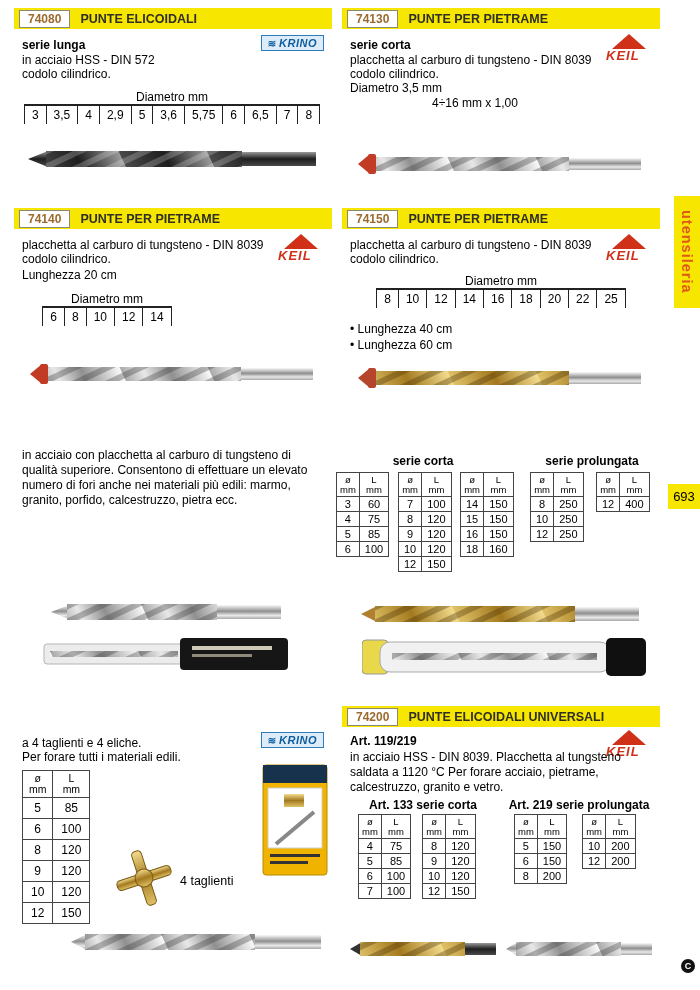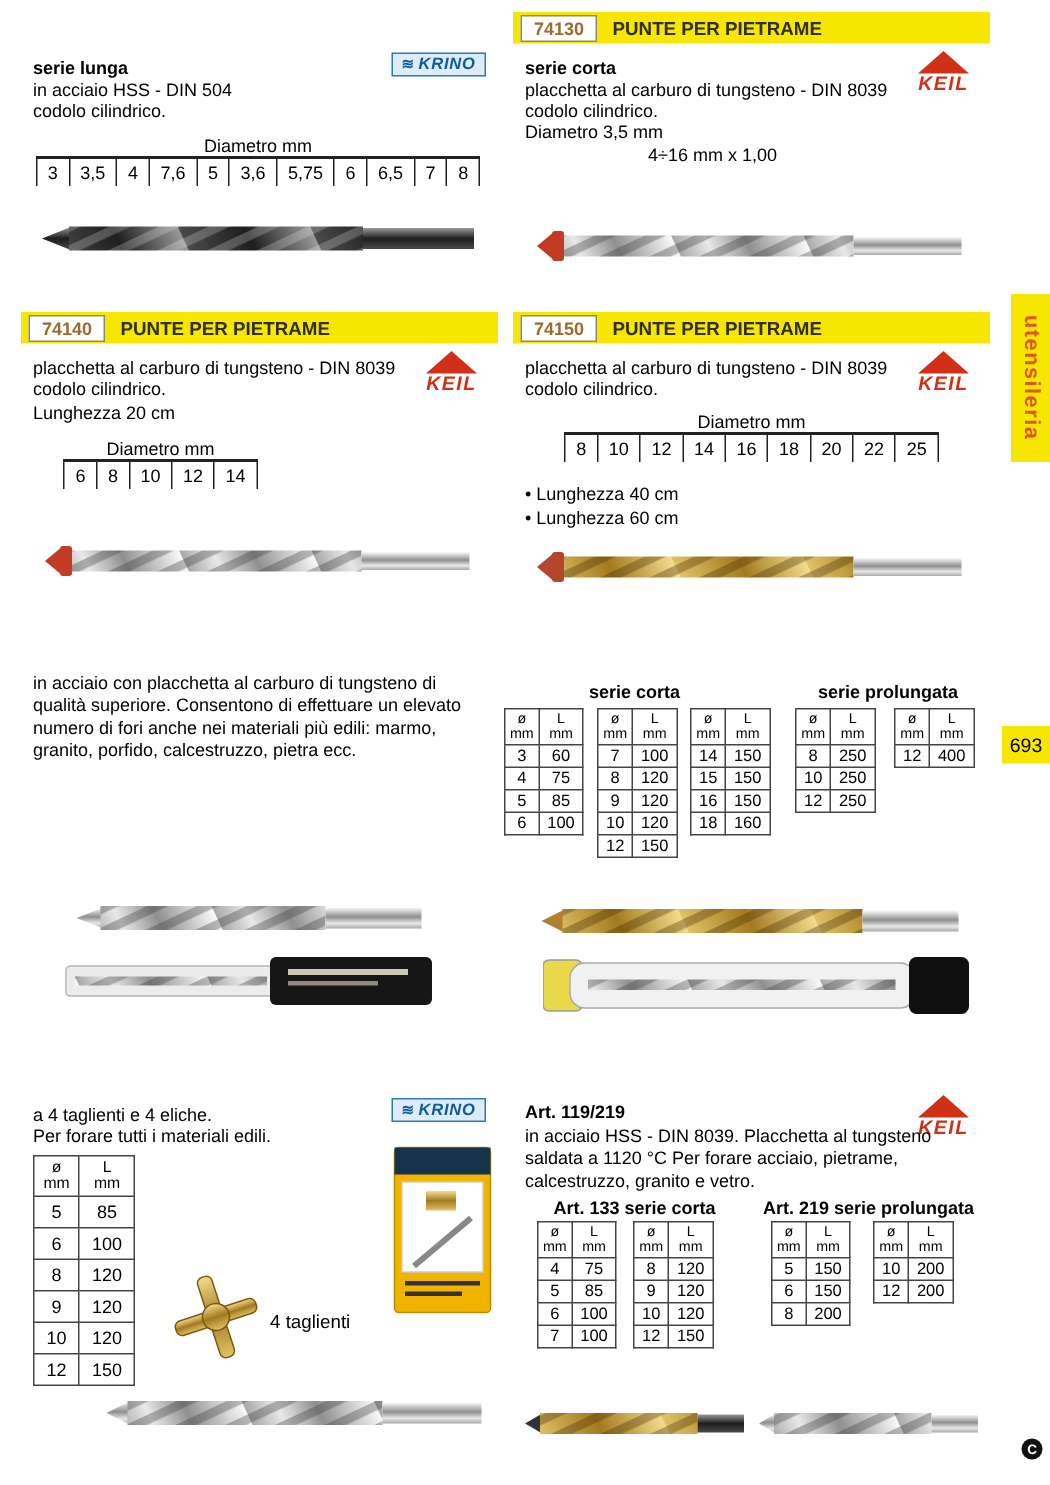"74080" div.phead { html: none -> <div> <div>74080</div> <div>PUNTE ELICOIDALI</div> </div> }
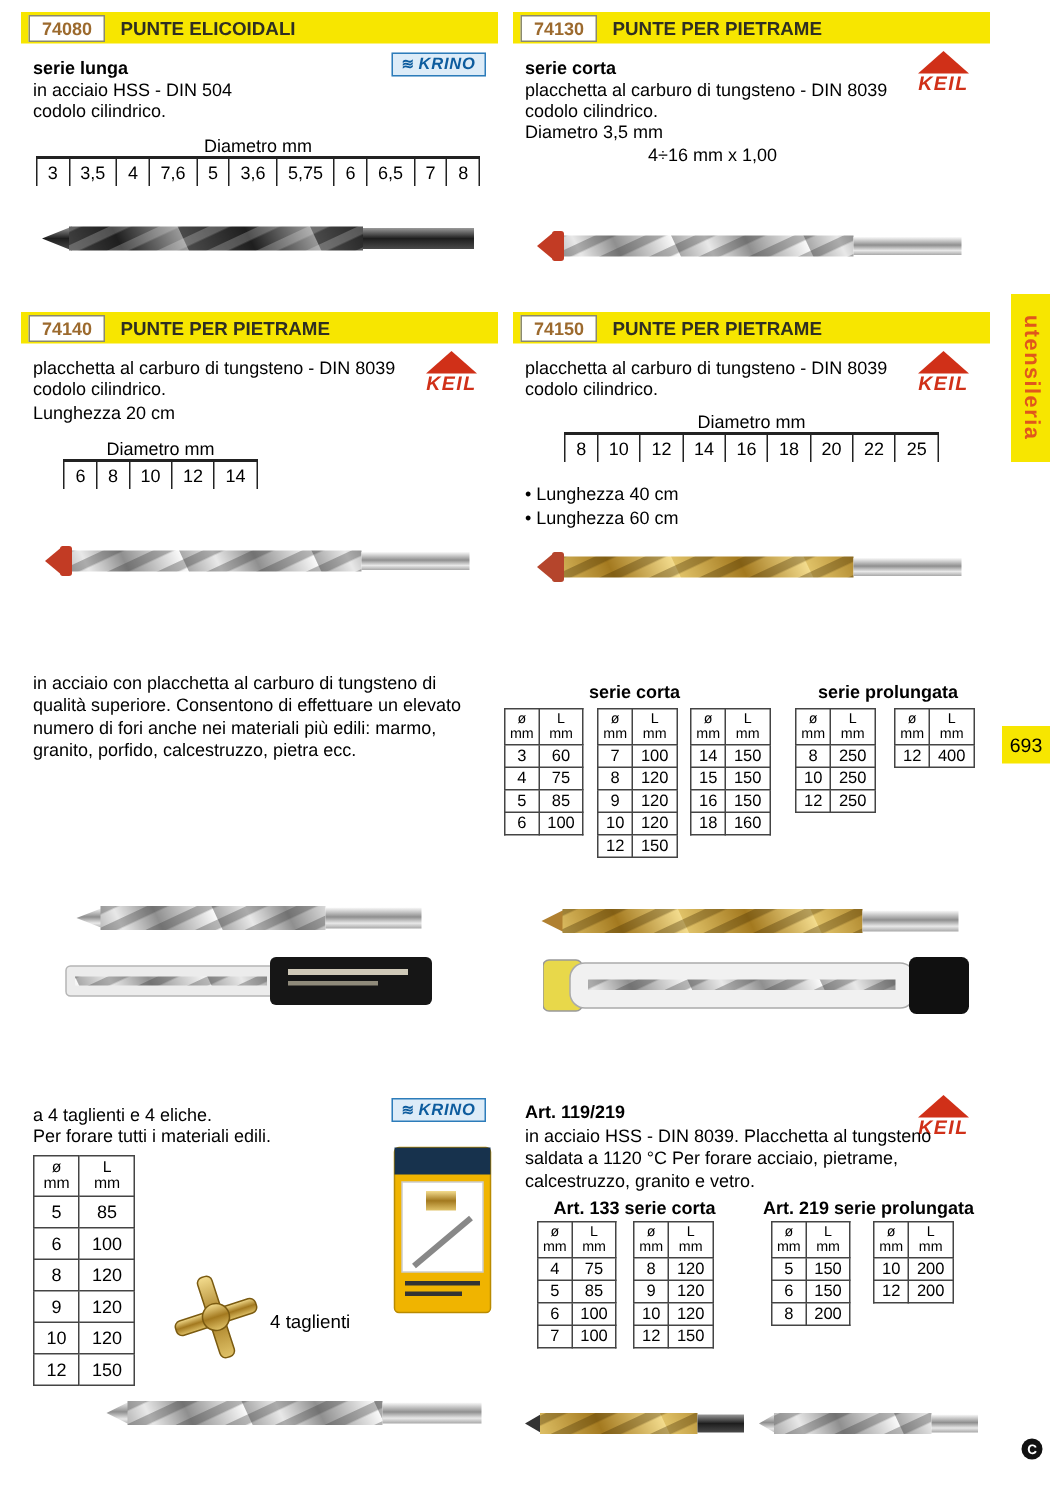"in acciaio HSS - DIN 504" div.abs { text: 504 -> 572 }
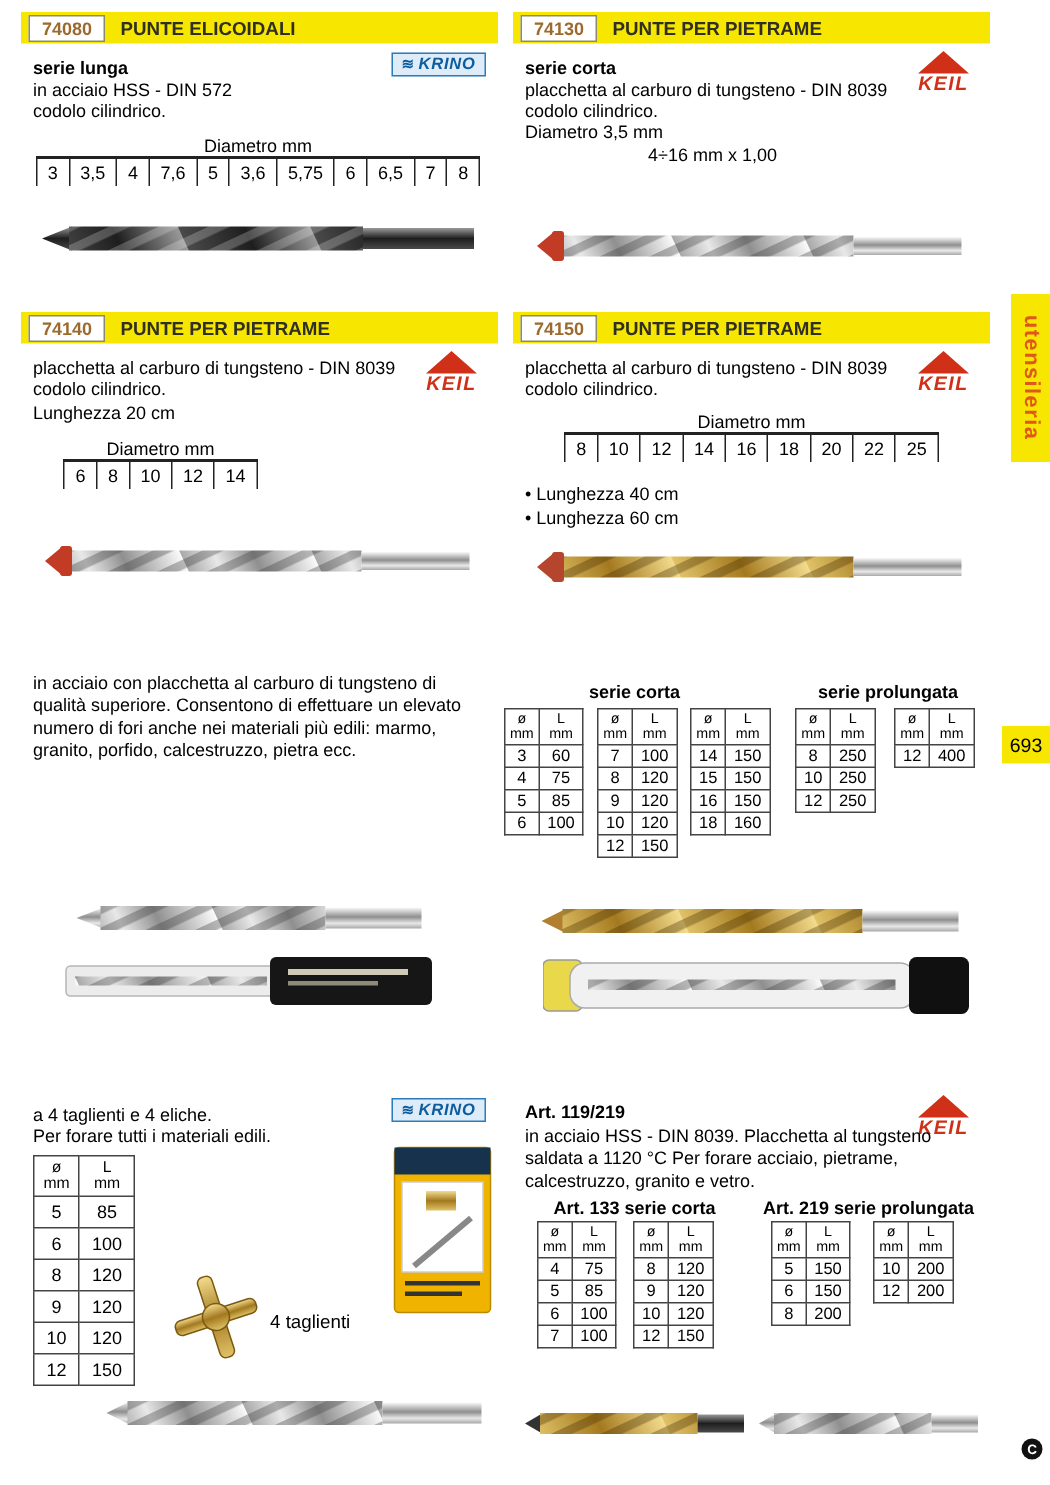"KEIL" .keil { text-align: center -> none }
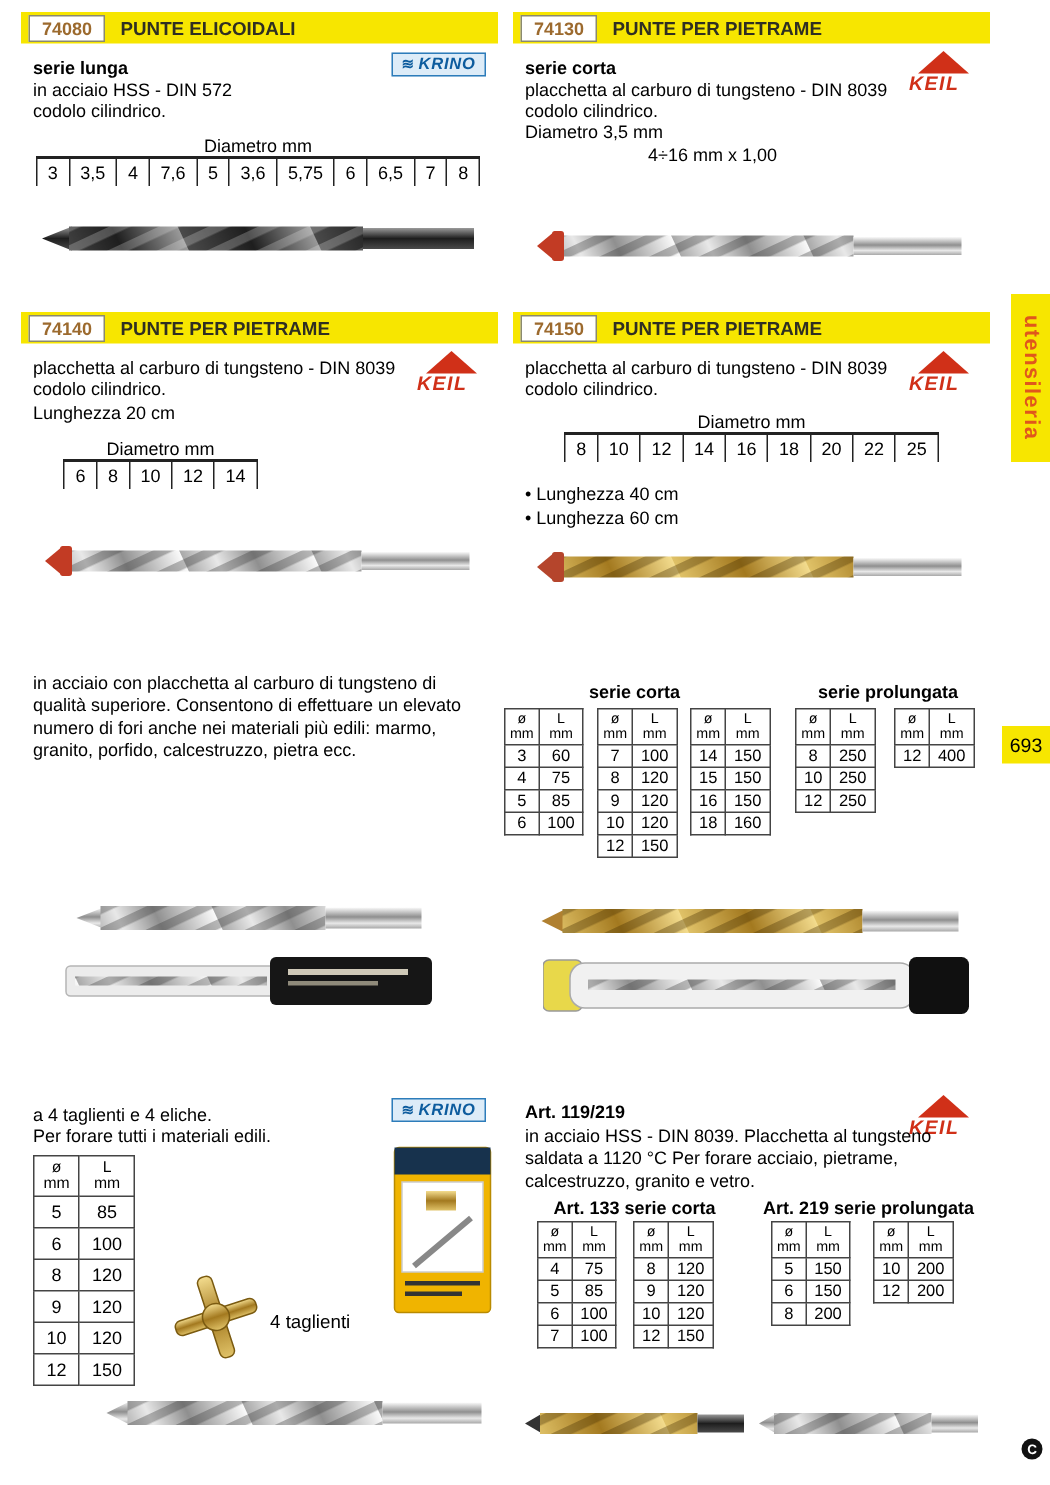"7,6" div.dcell { text: 7,6 -> 2,9 }
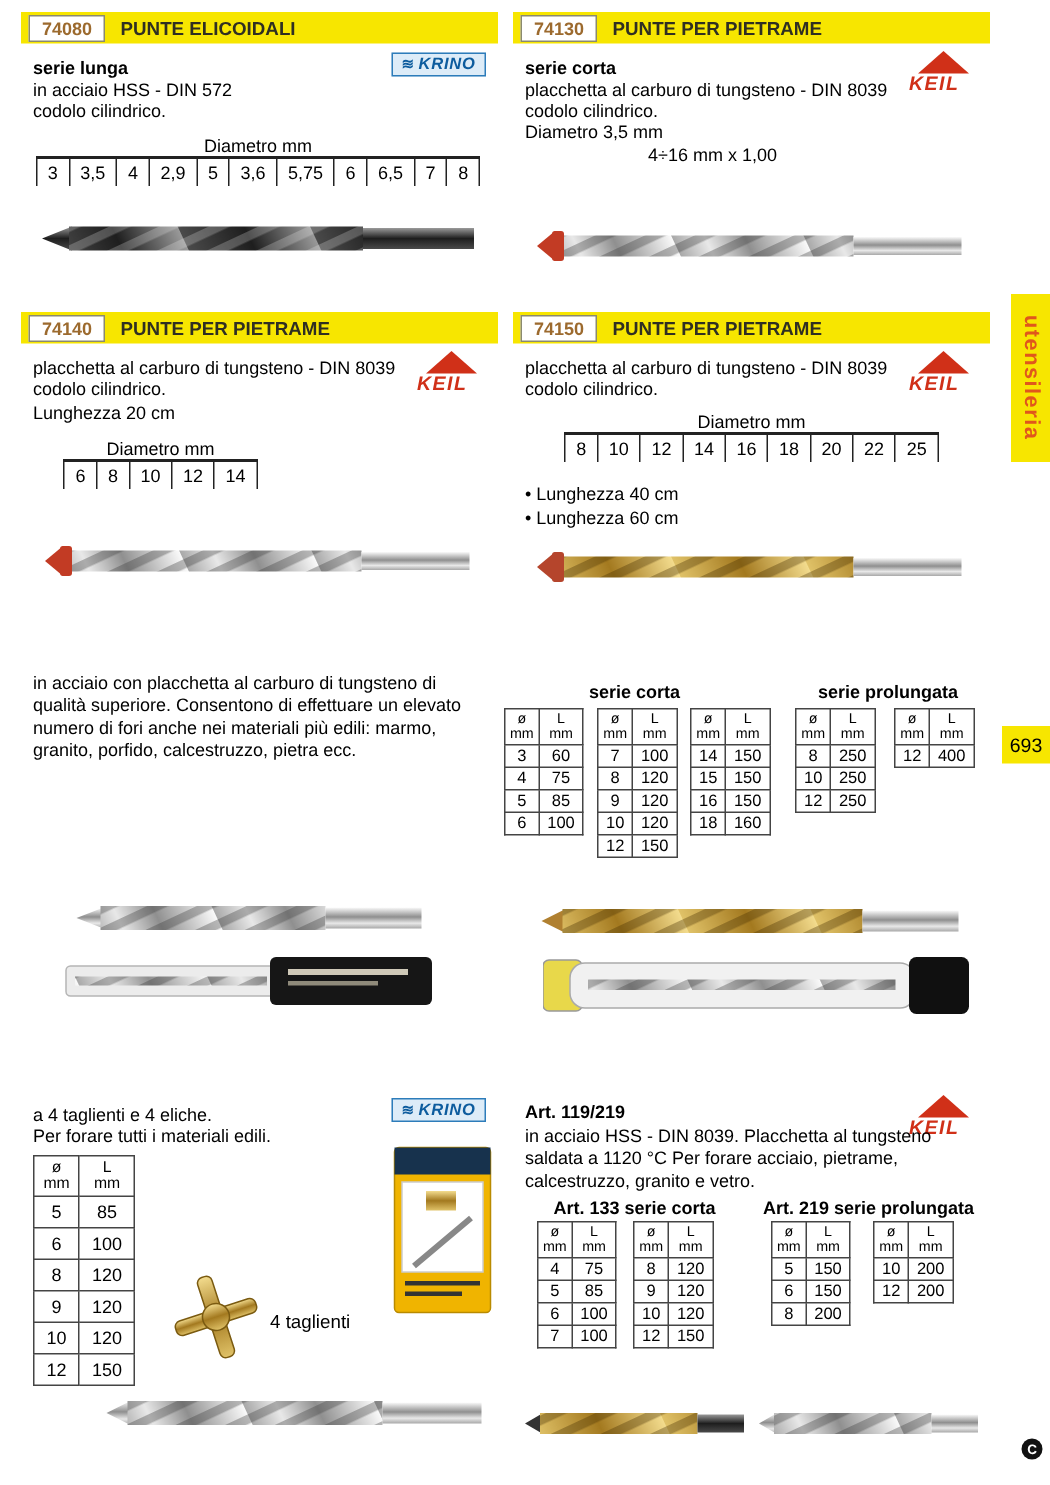"74200" div.phead { html: none -> <div> <div>74200</div> <div>PUNTE ELICOIDALI UNIVERSALI</div> </div> }
